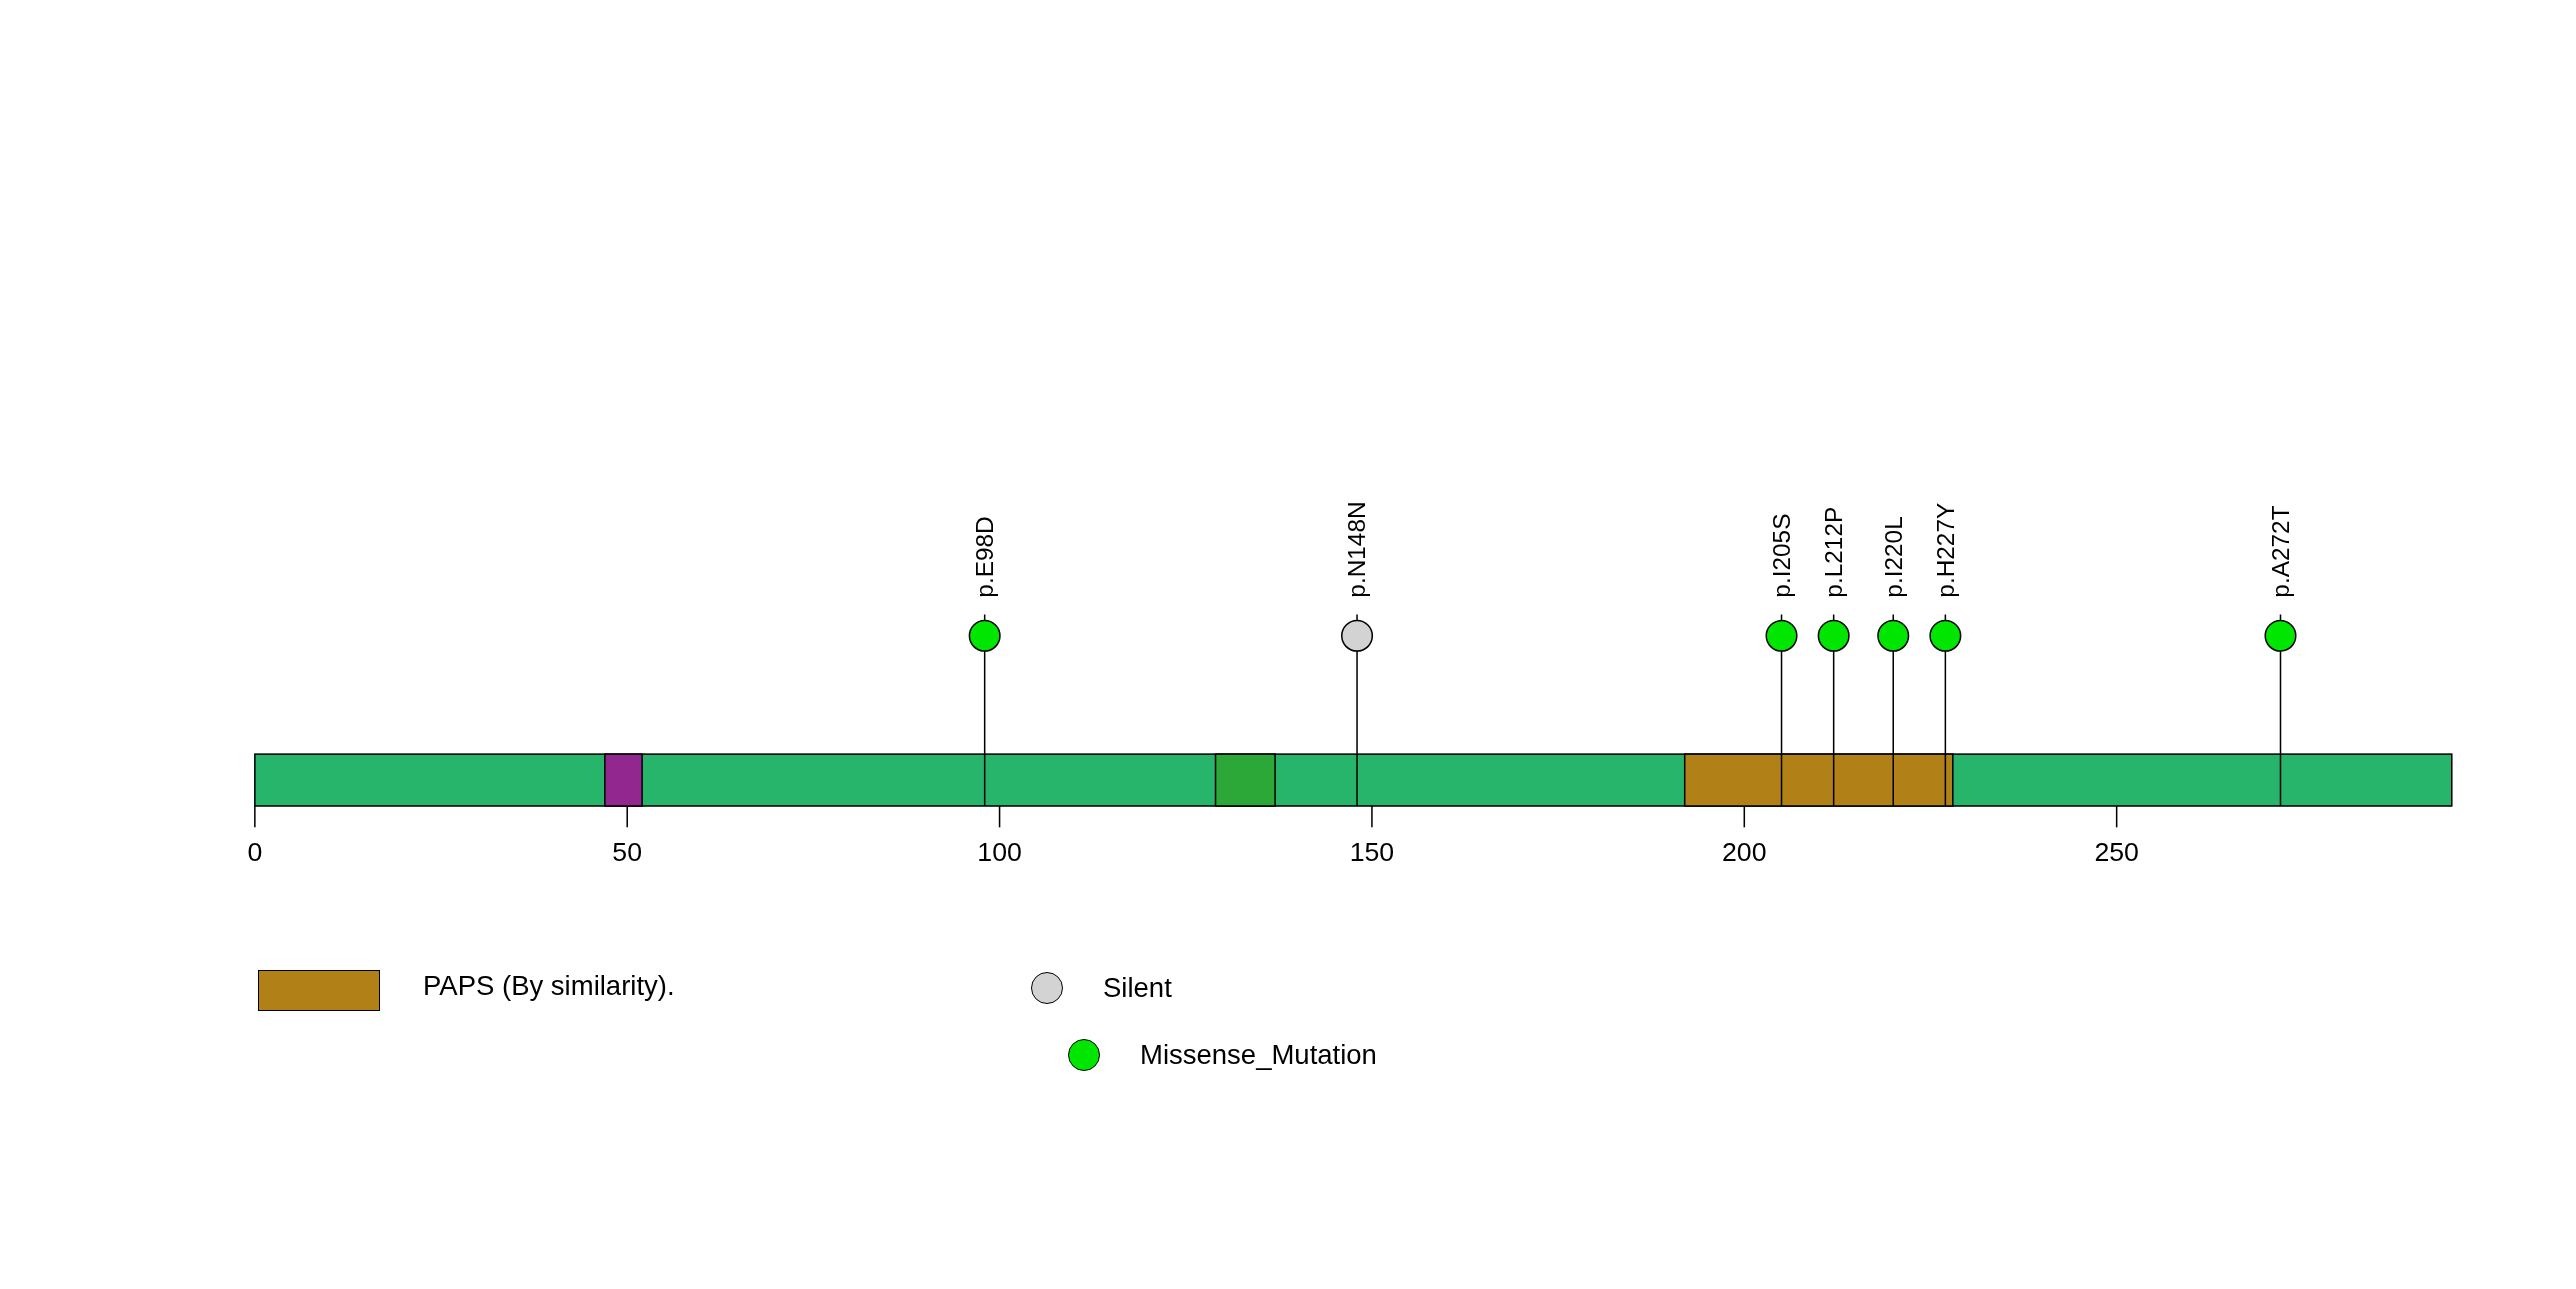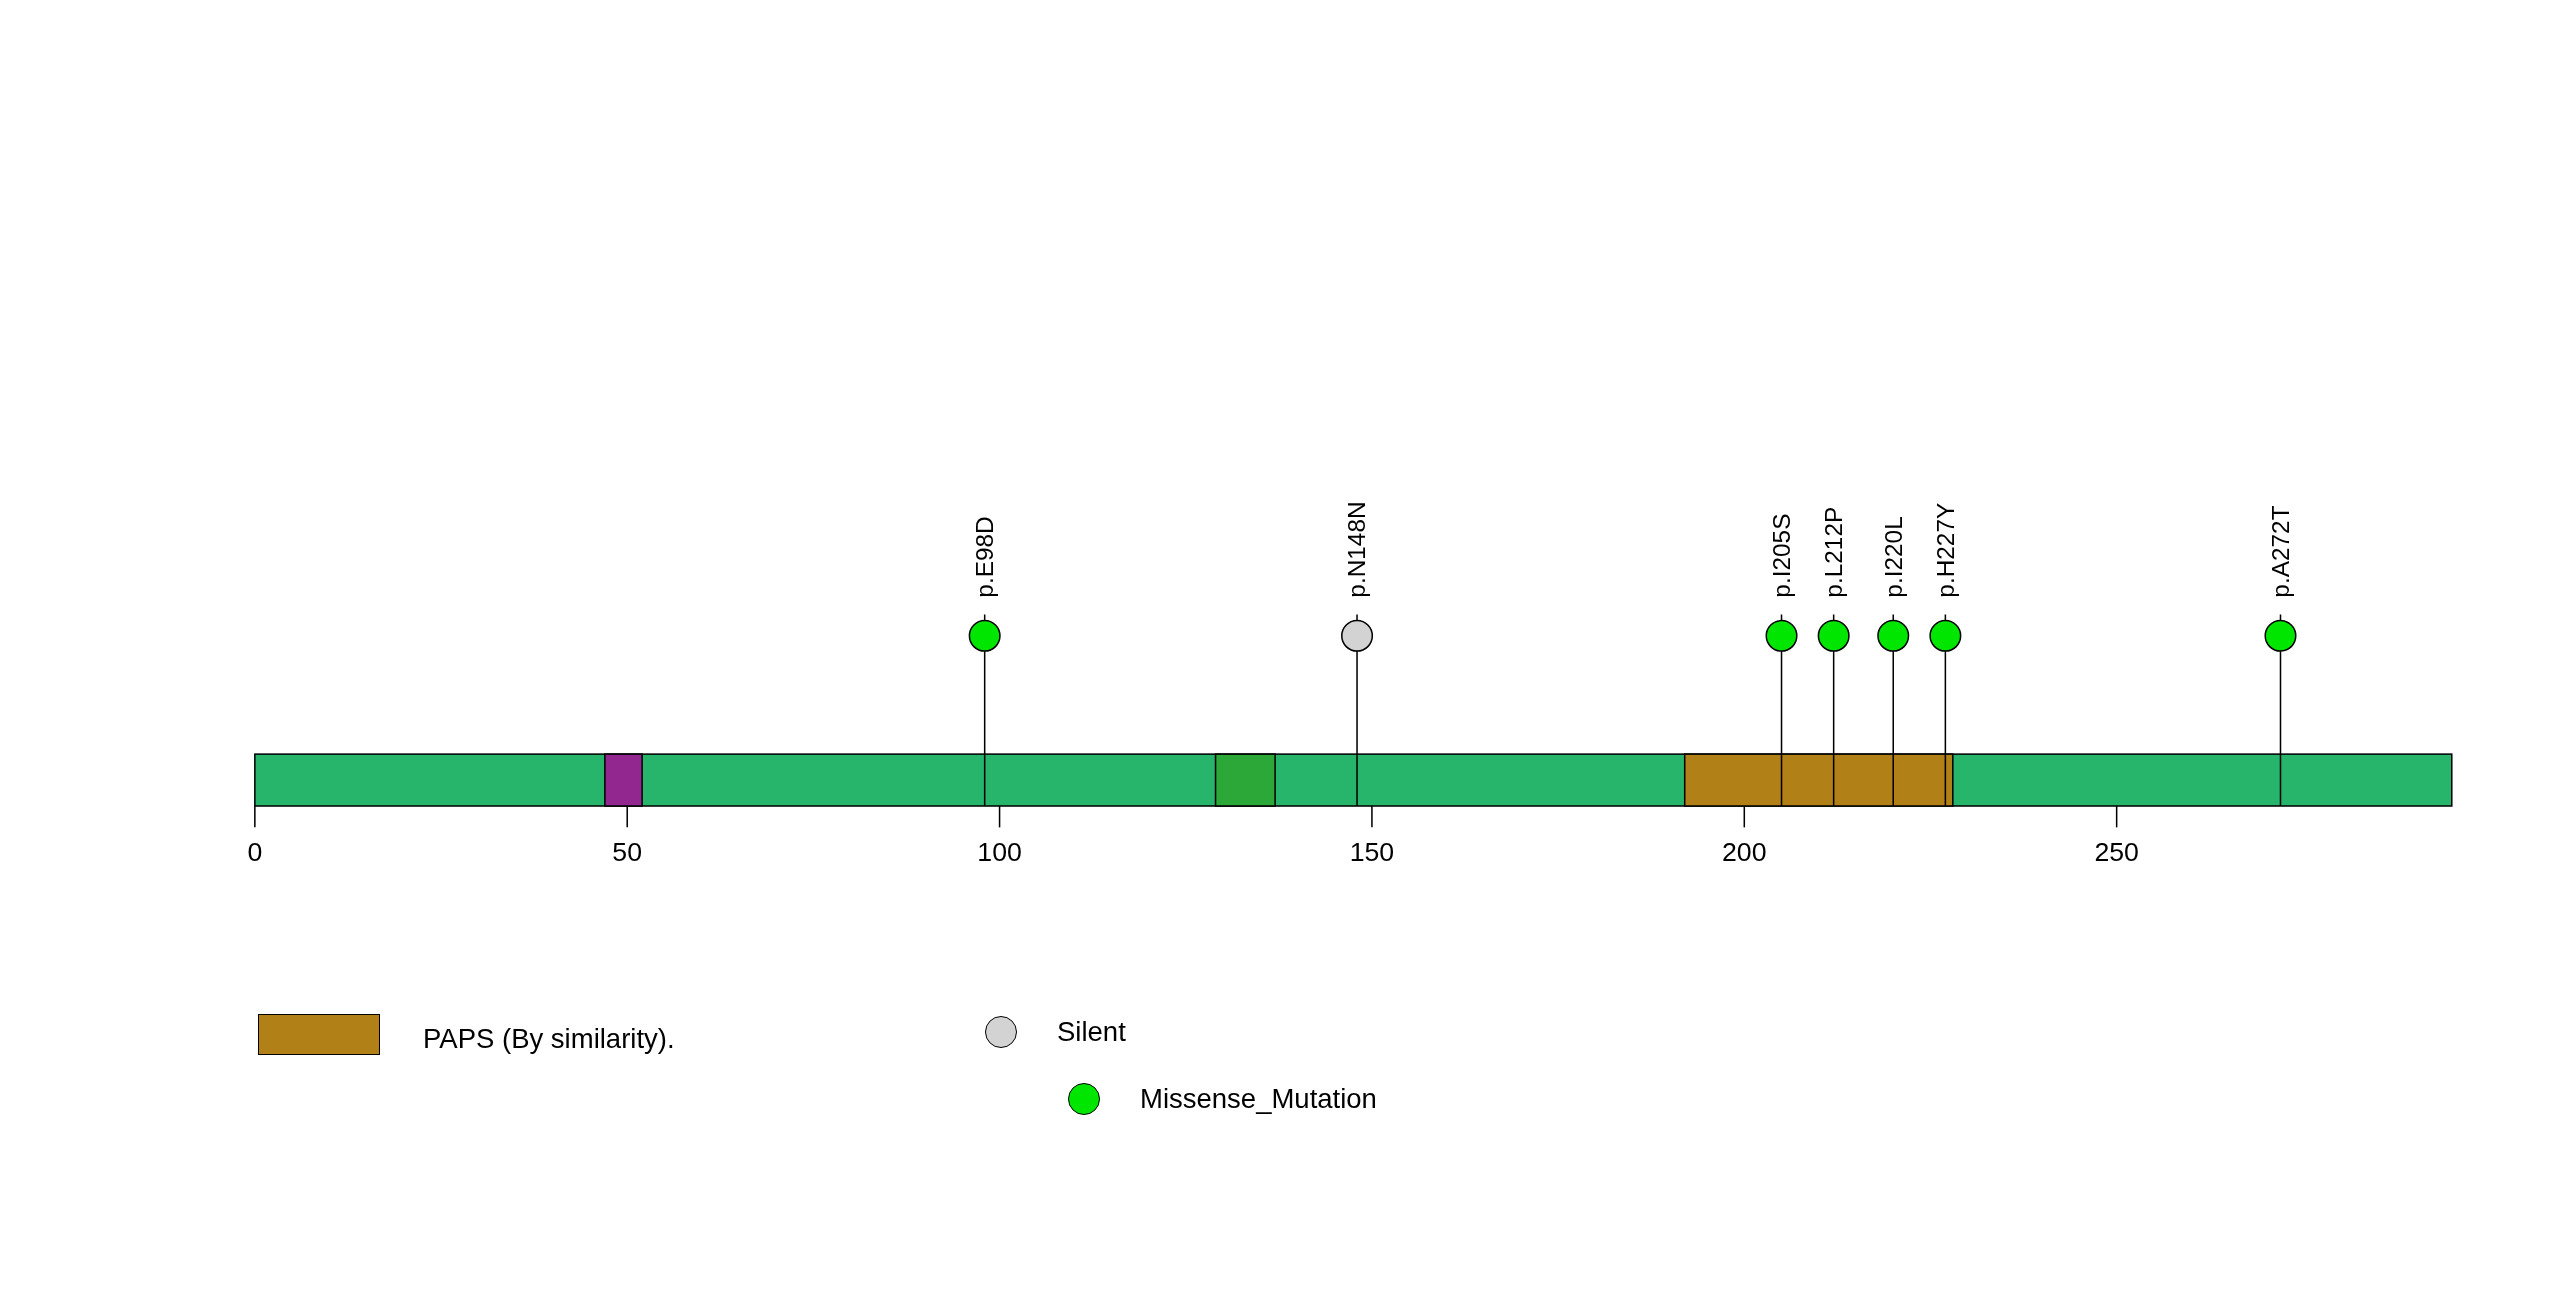"PAPS (By similarity)." .legend-item { align-items: flex-end -> flex-start; margin-top: 44px -> none }
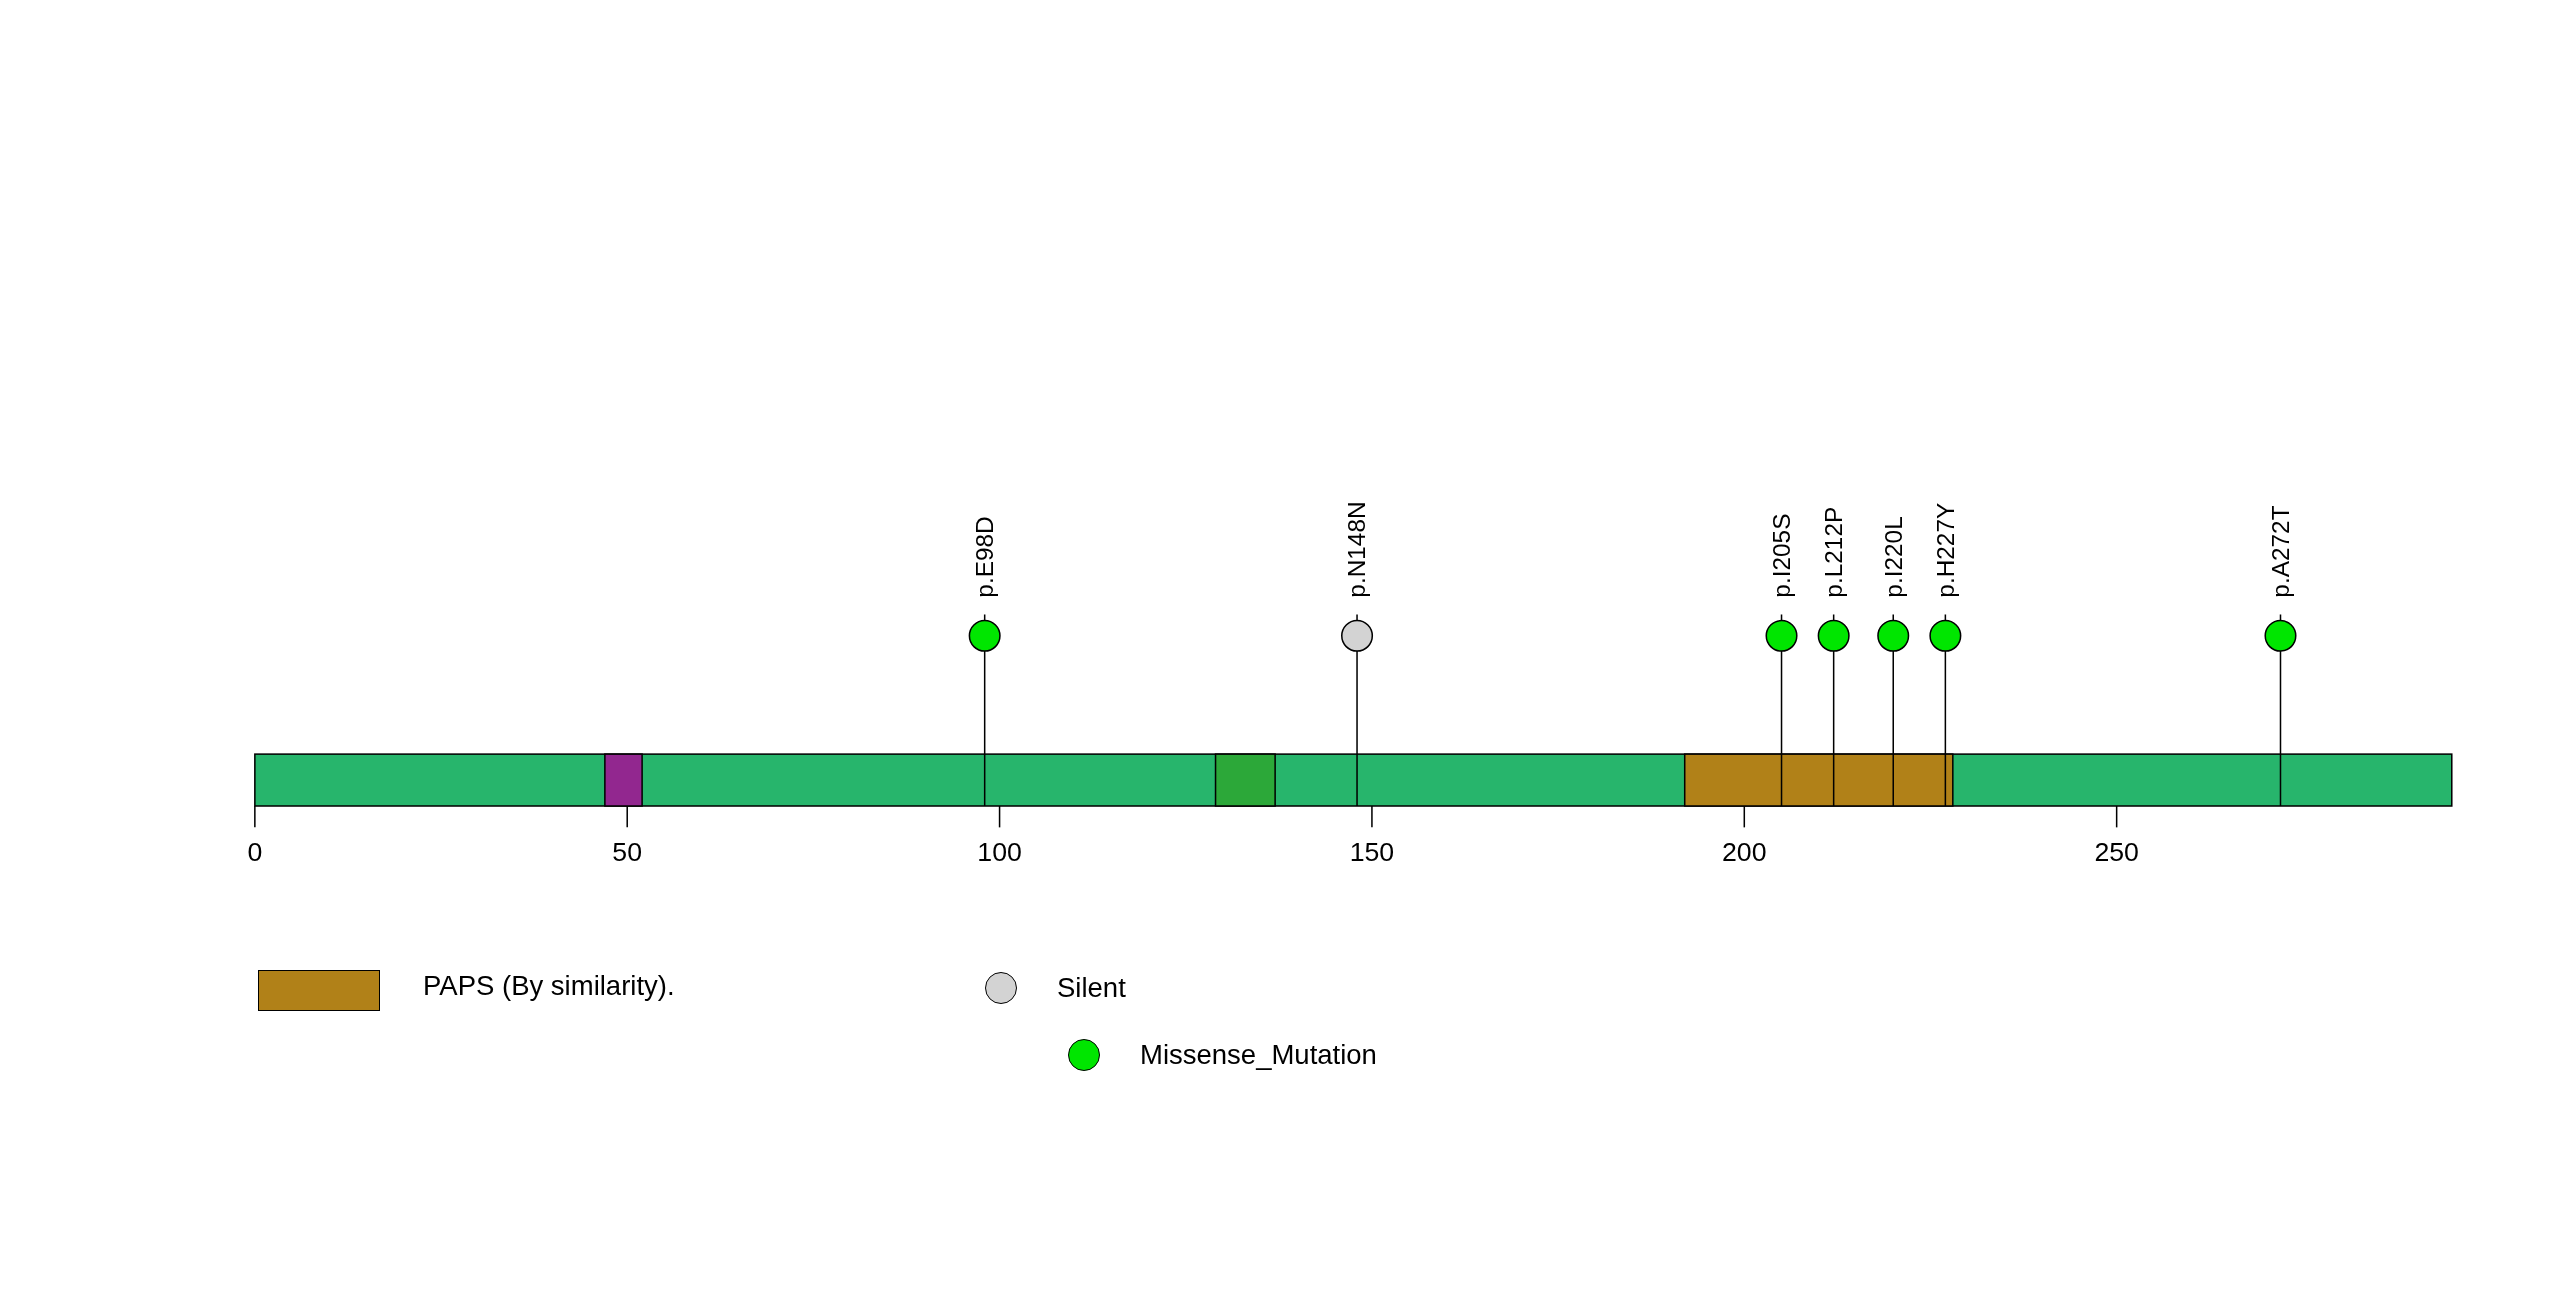"Silent" #legend-item-silent { left: 985px -> 1031px }
